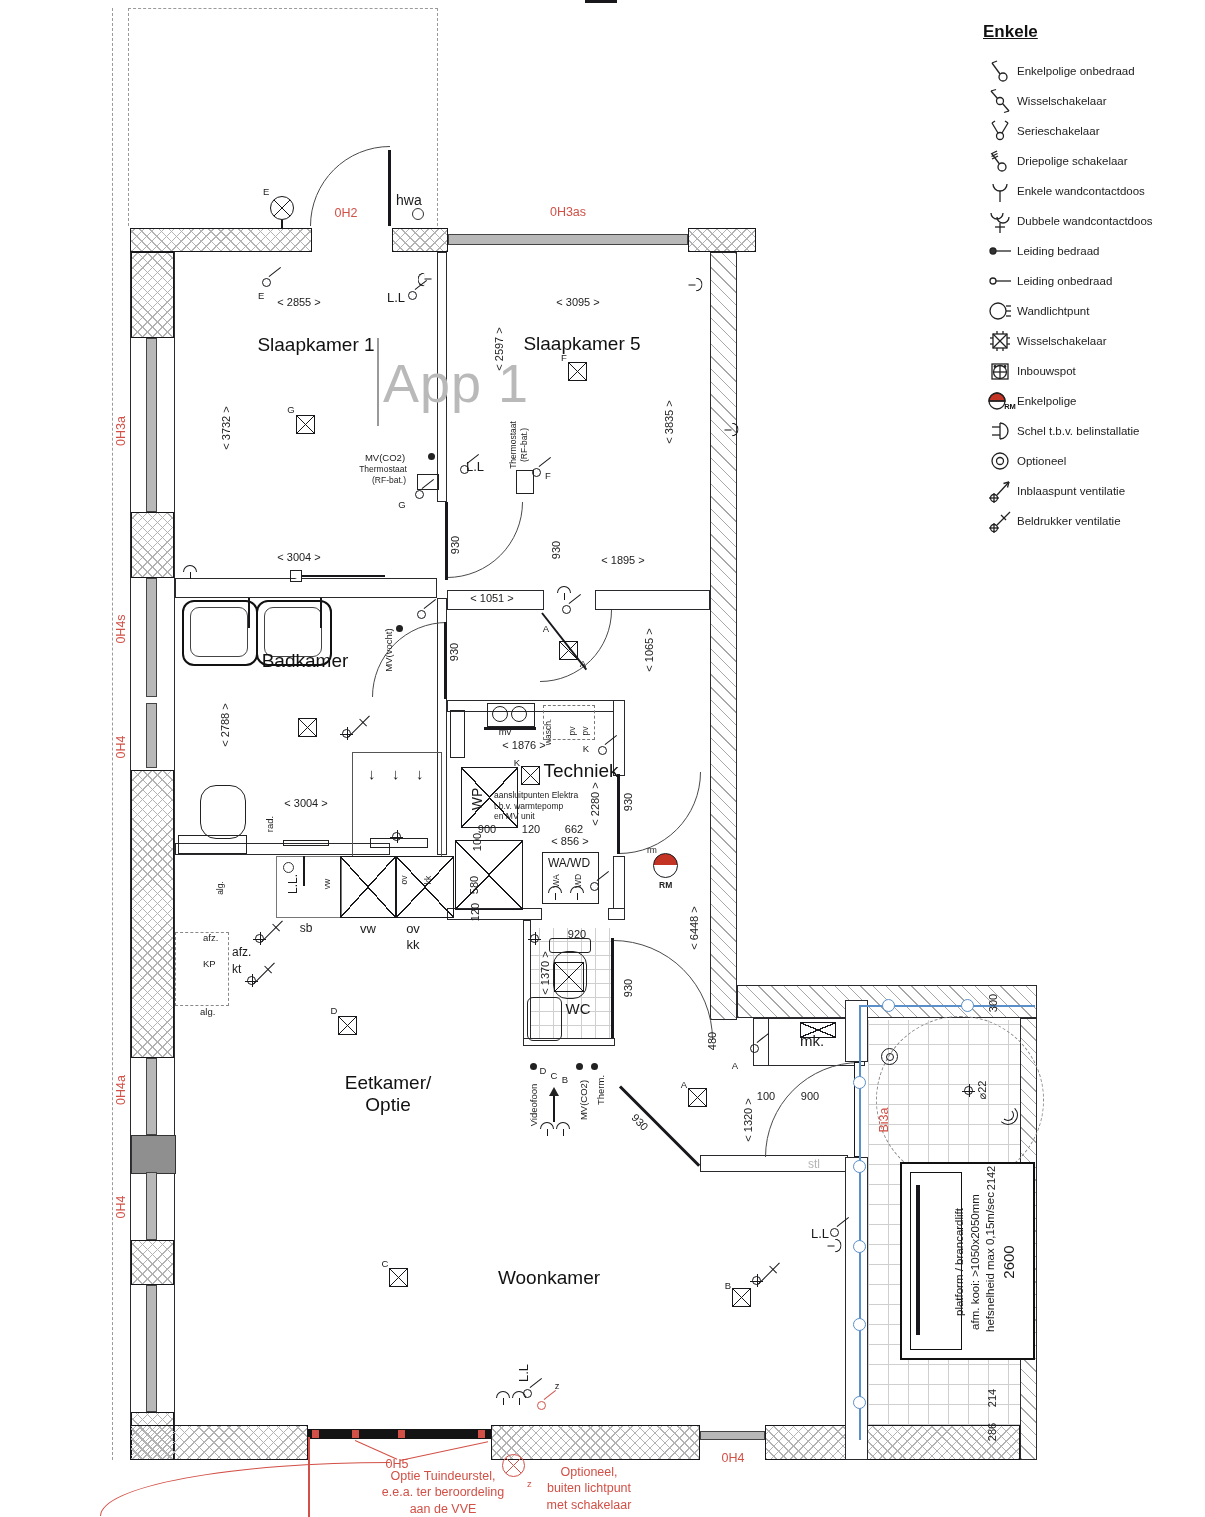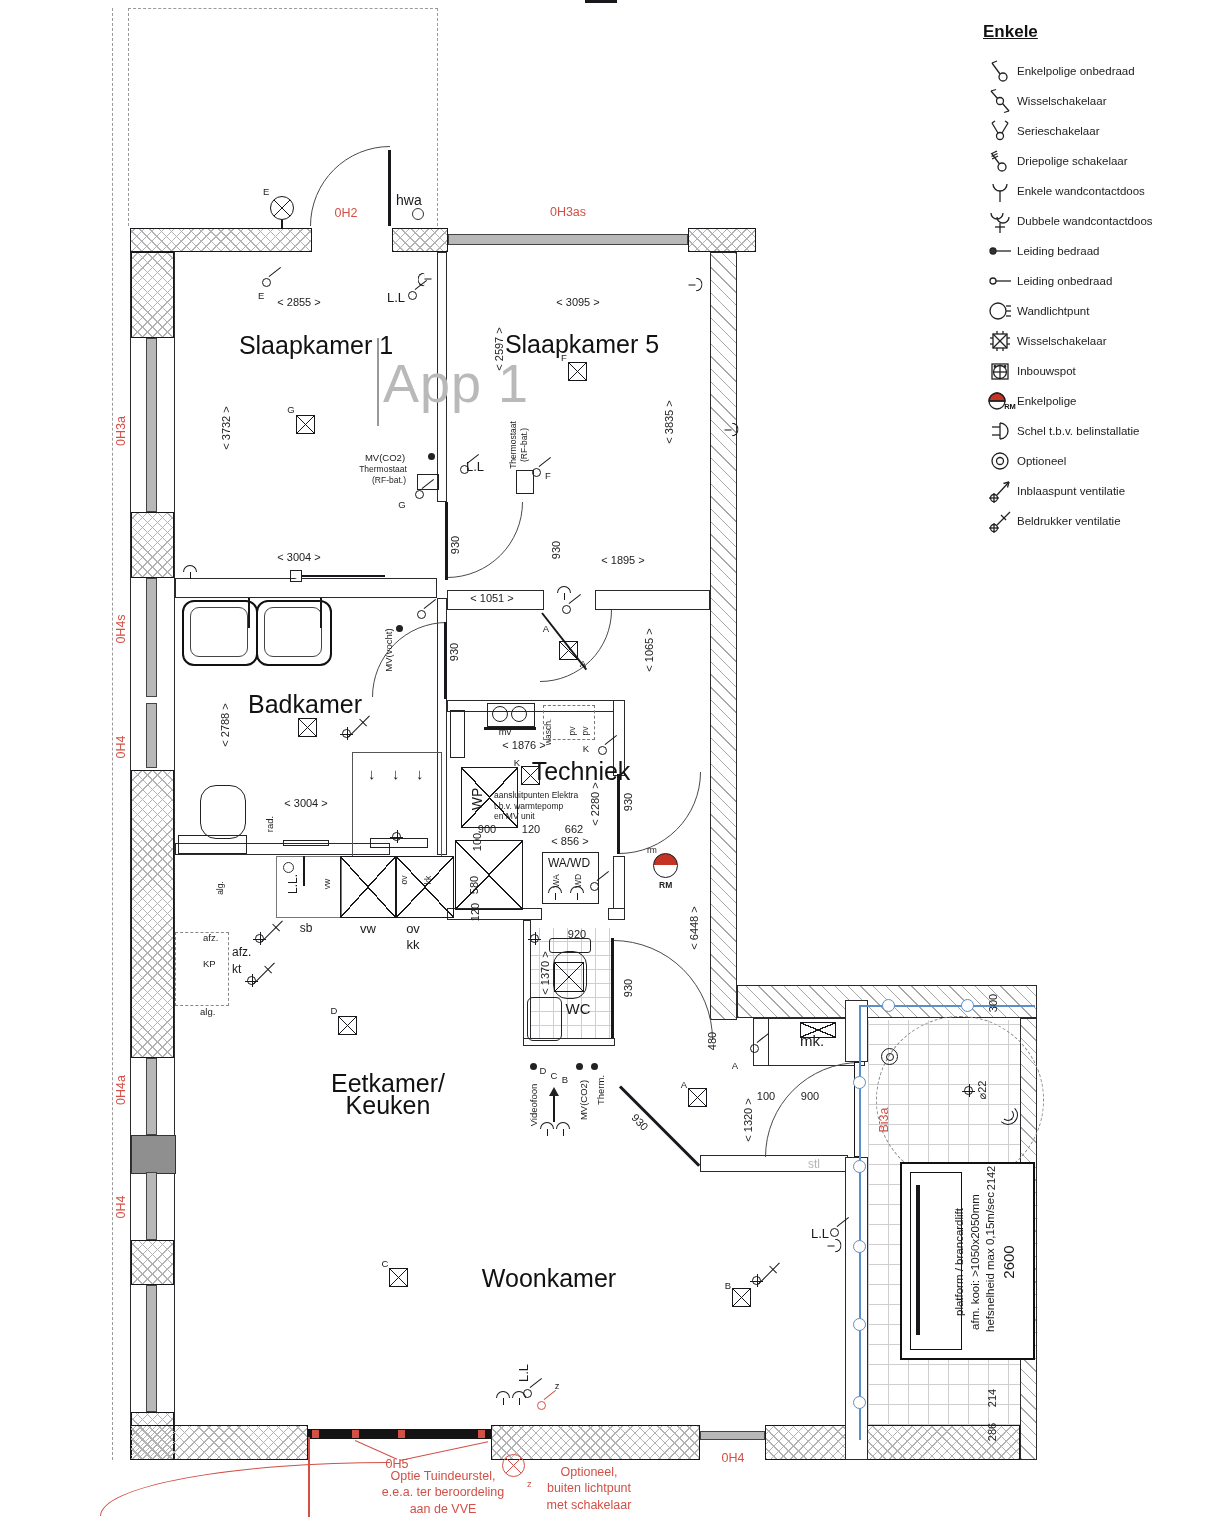"Slaapkamer 1" .room { font-size: 25px -> 19px }
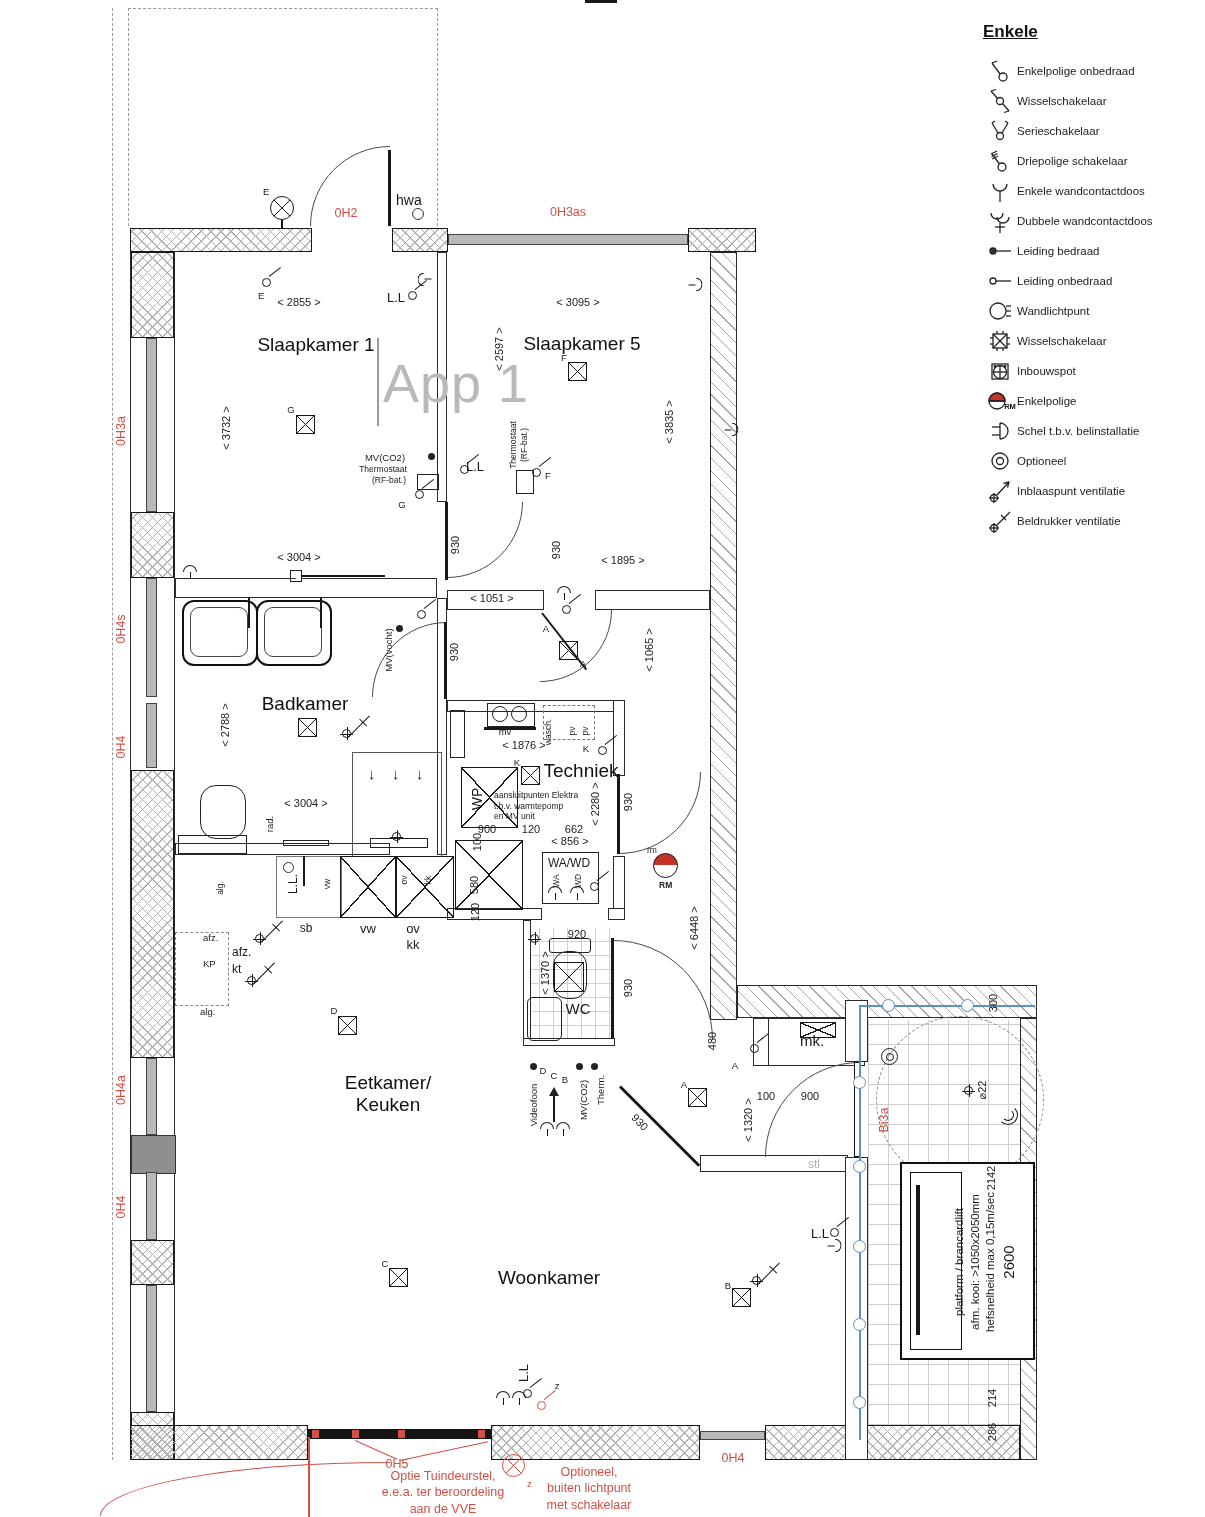"Badkamer" span.abs { top: 704px -> 661px }
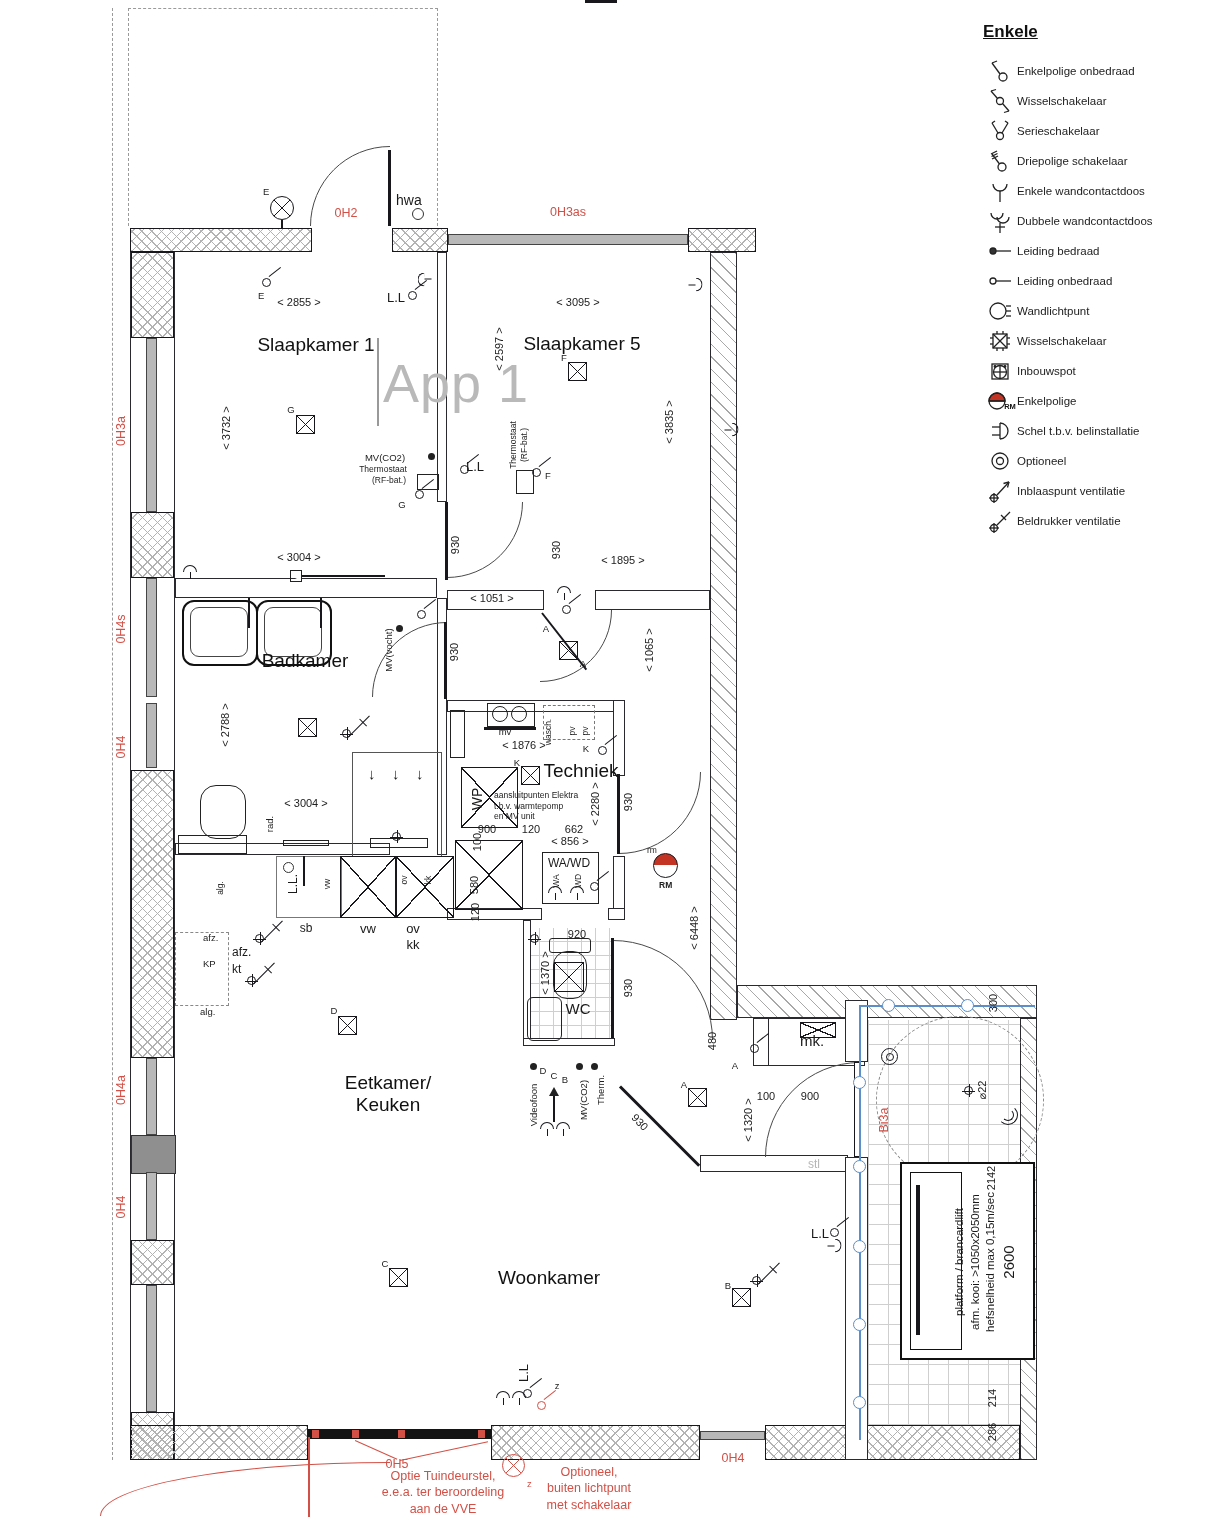"Keuken" span.abs { text: Keuken -> Optie }
